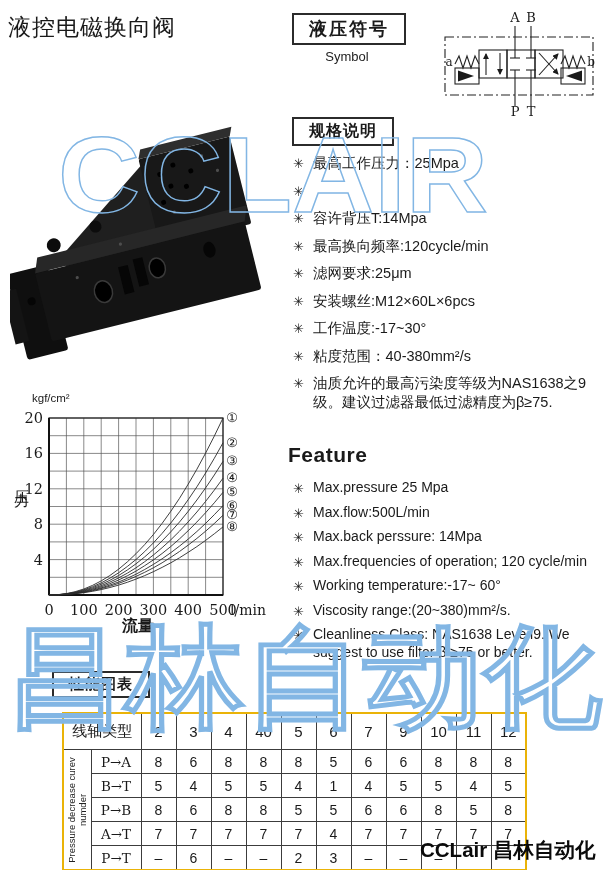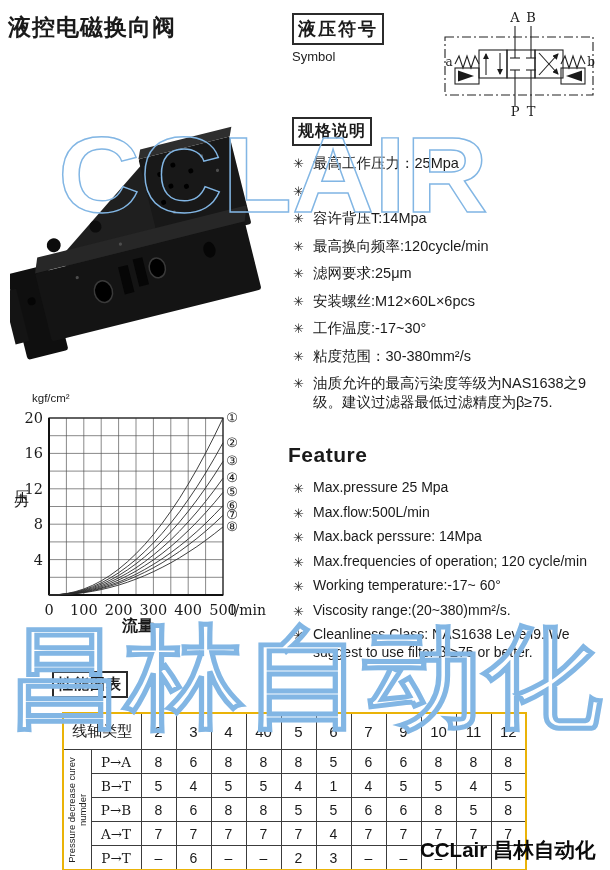"液控电磁换向阀" .page-title { font-weight: bold -> normal }
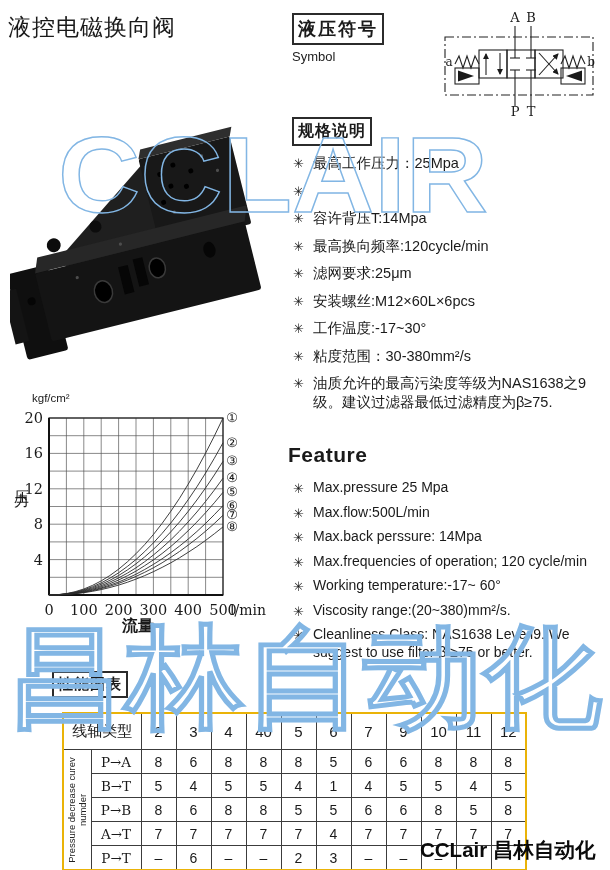"液压符号" .tag-box { padding: 2px 4px -> 2px 15px }
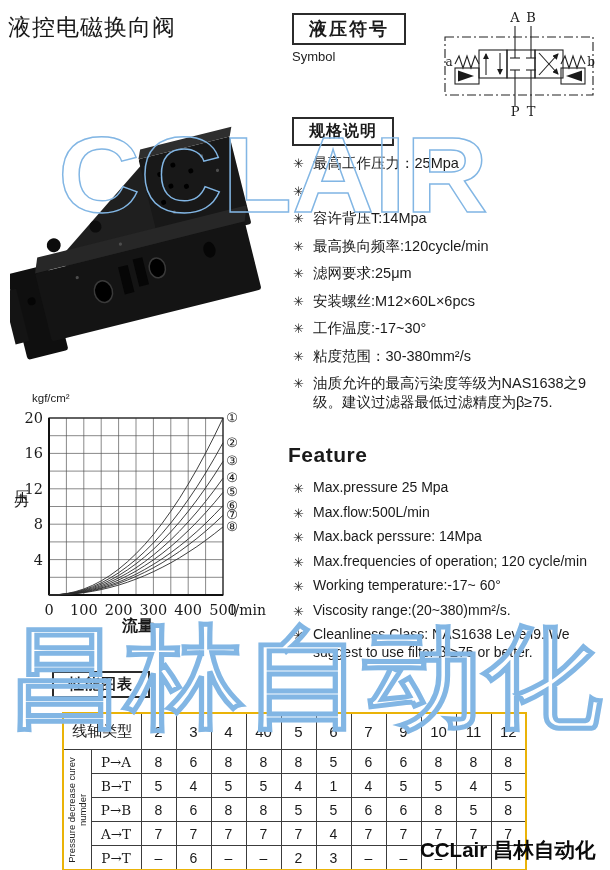"Symbol" .sym-sub { text-align: left -> center }
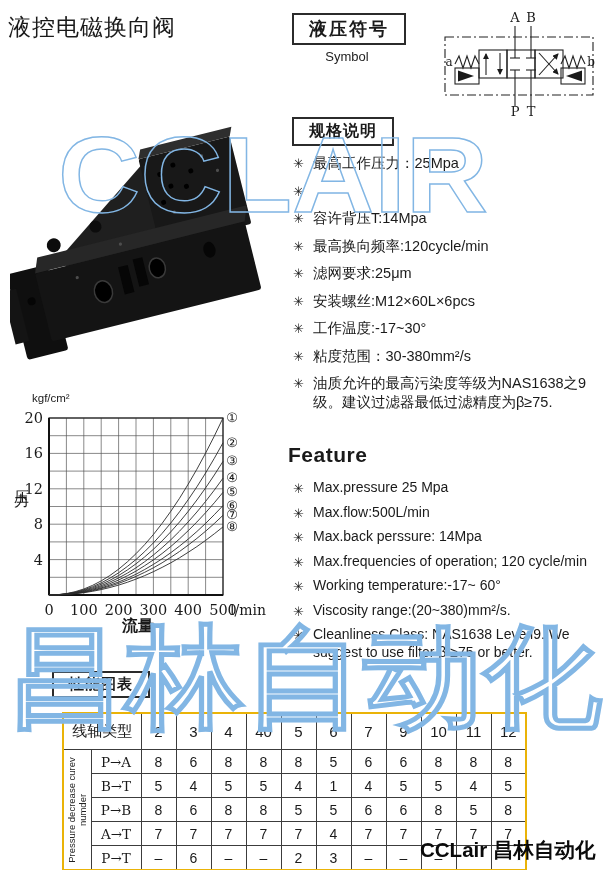"粘度范围：30-380mm²/s" span { text: 30-380mm²/s -> 40-380mm²/s }
